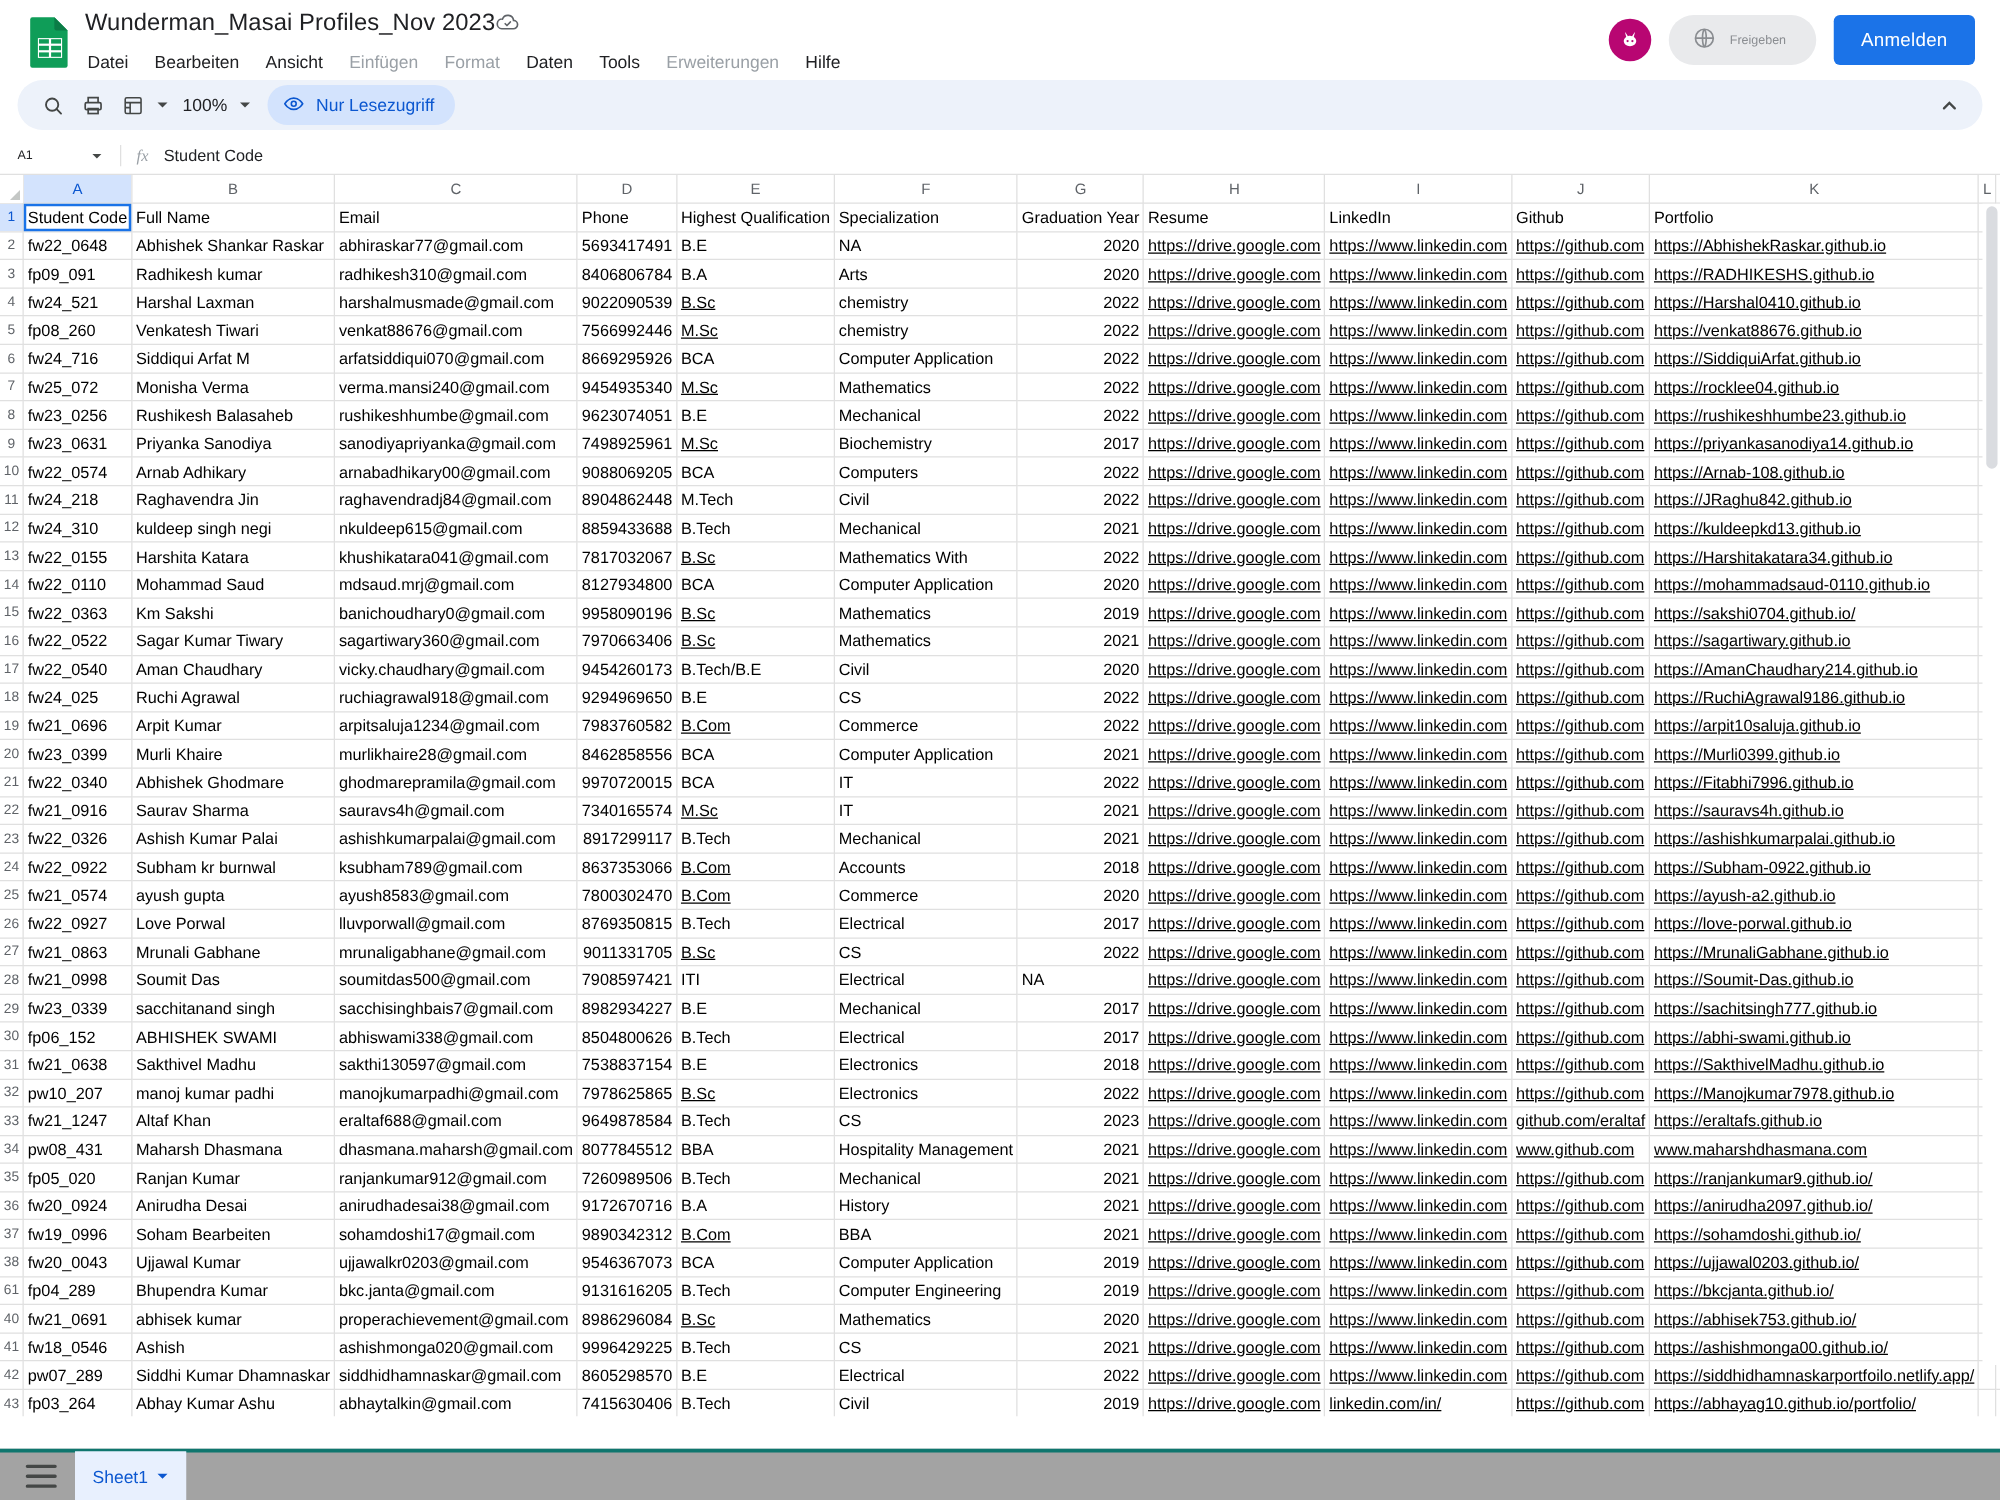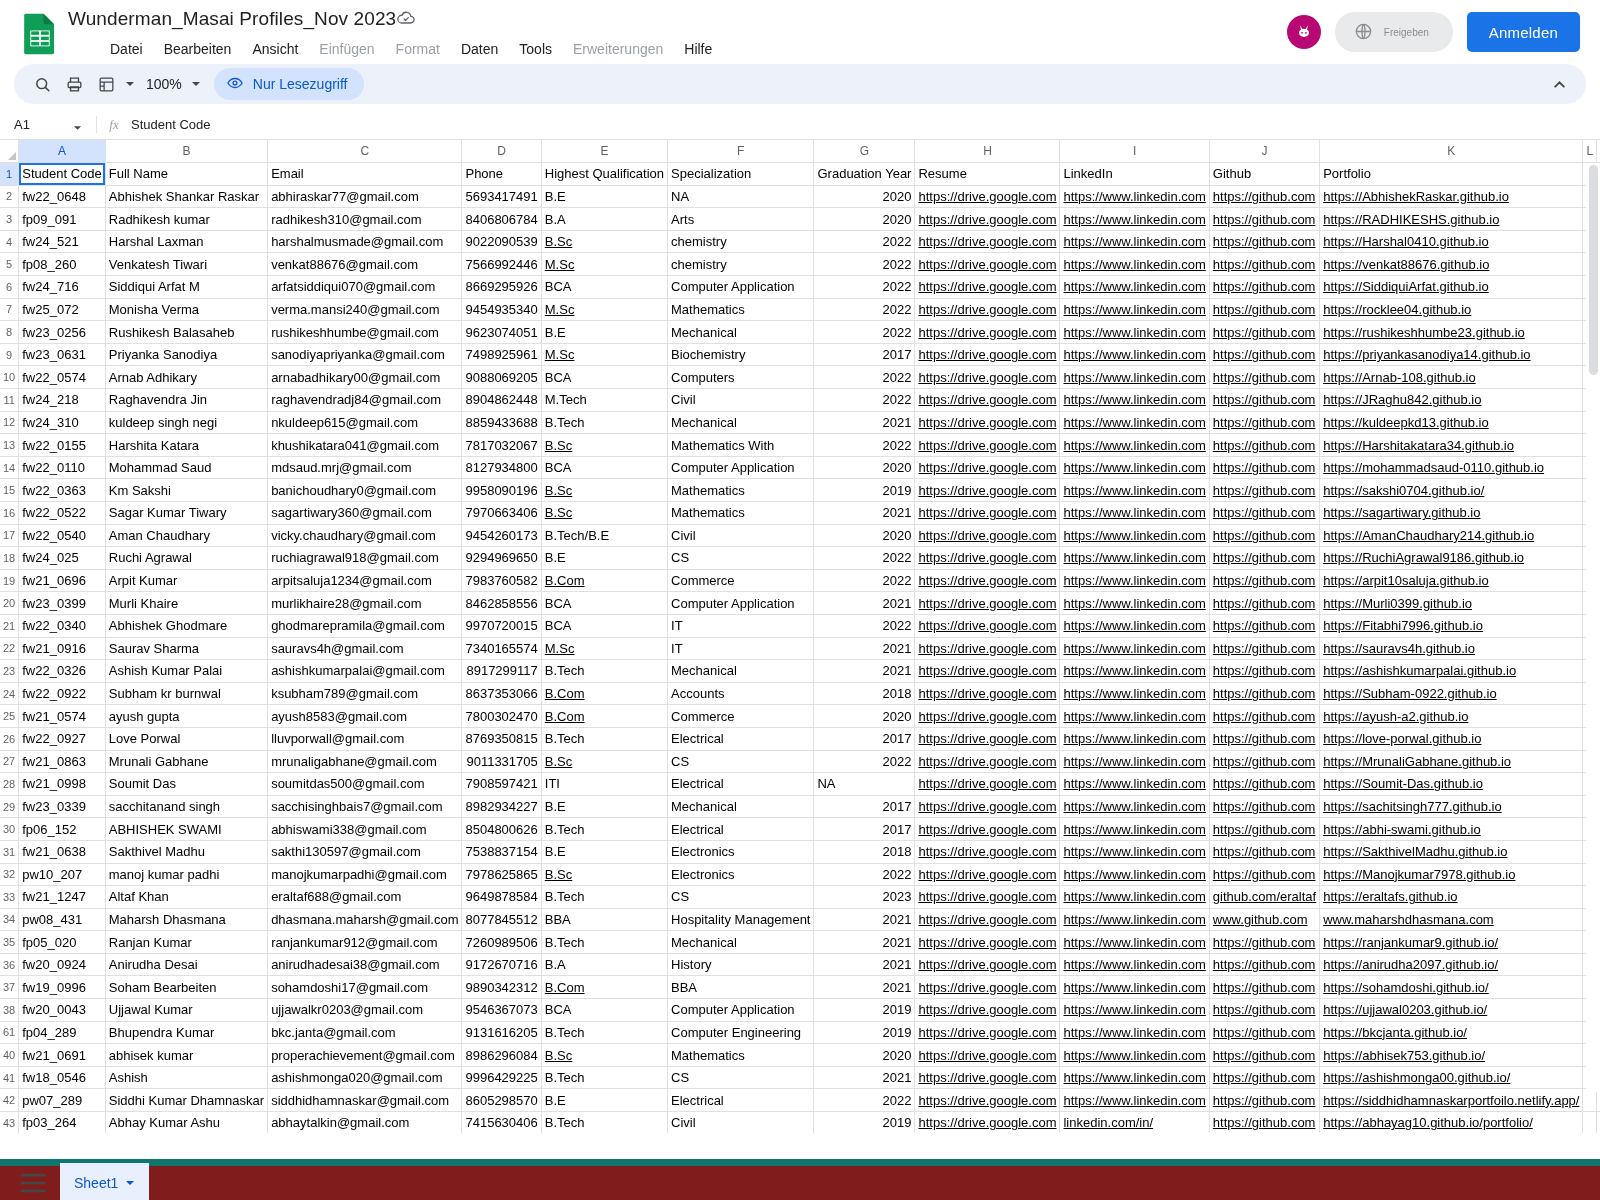"Datei" .menubar { margin-left: 40px -> none }
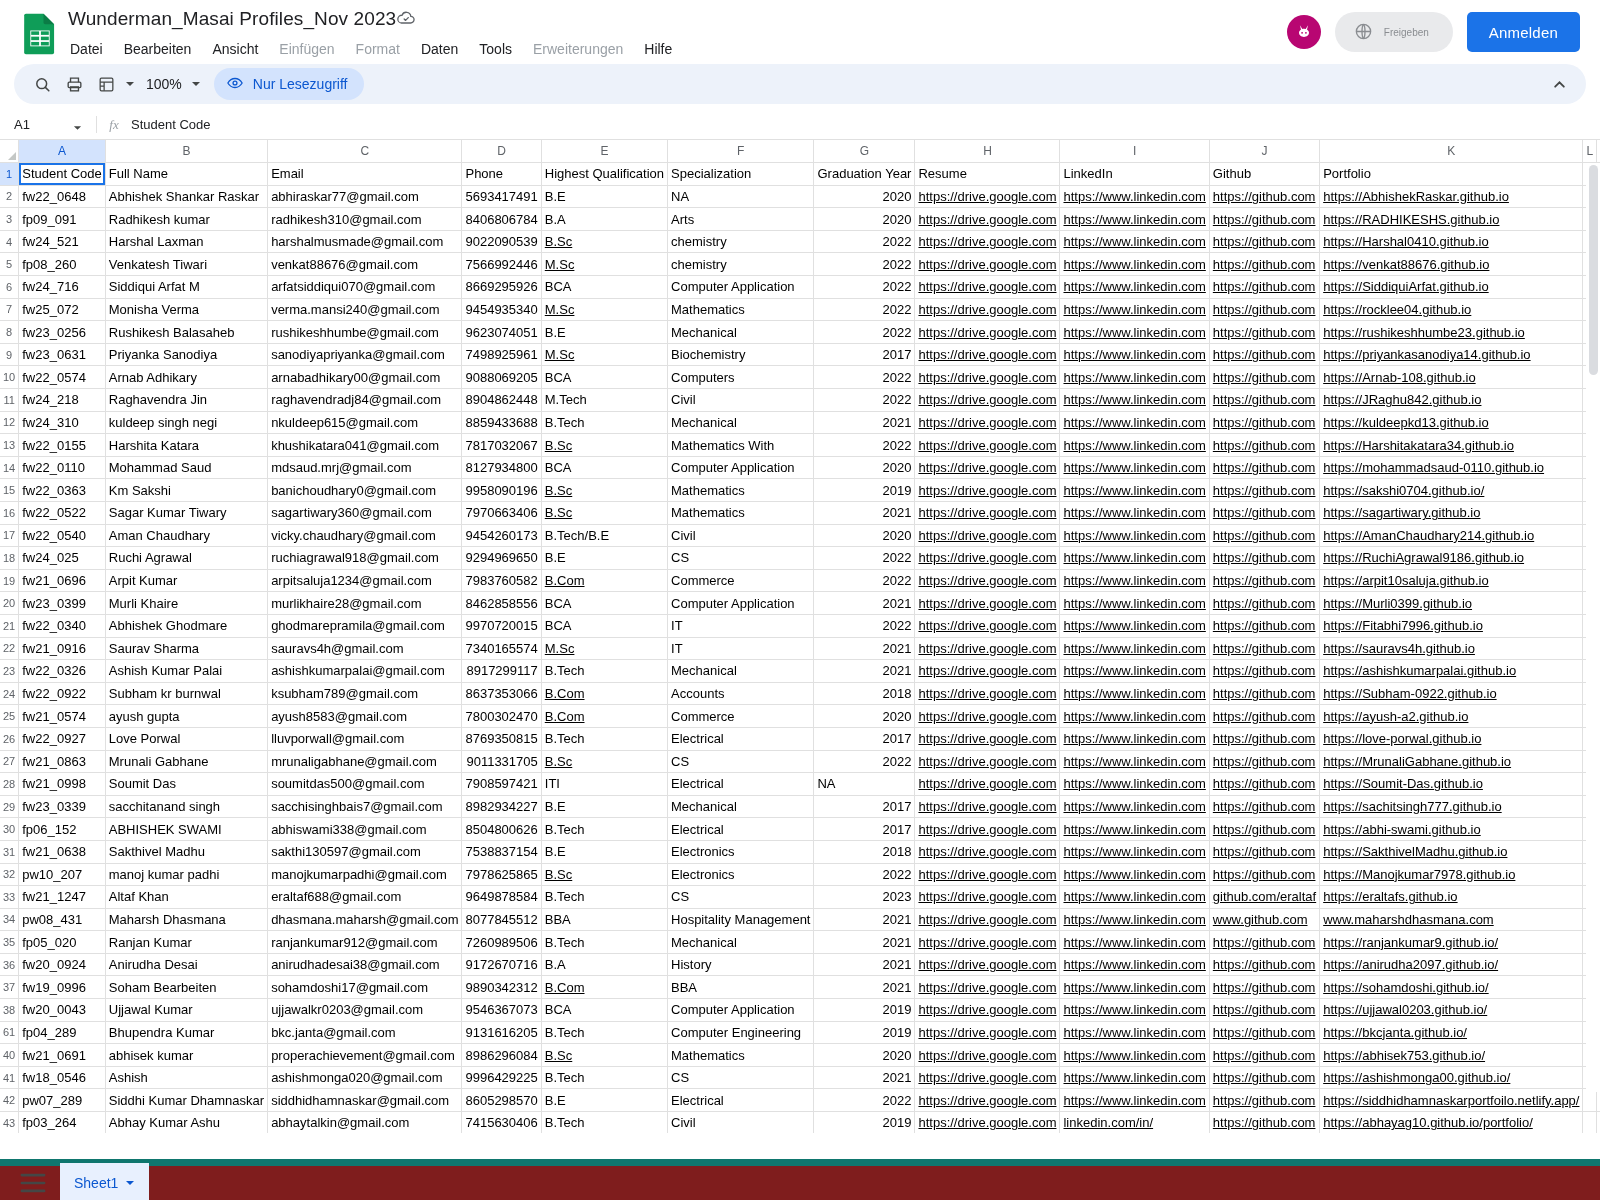"A1" .namebox { font-size: 13px -> 10px }
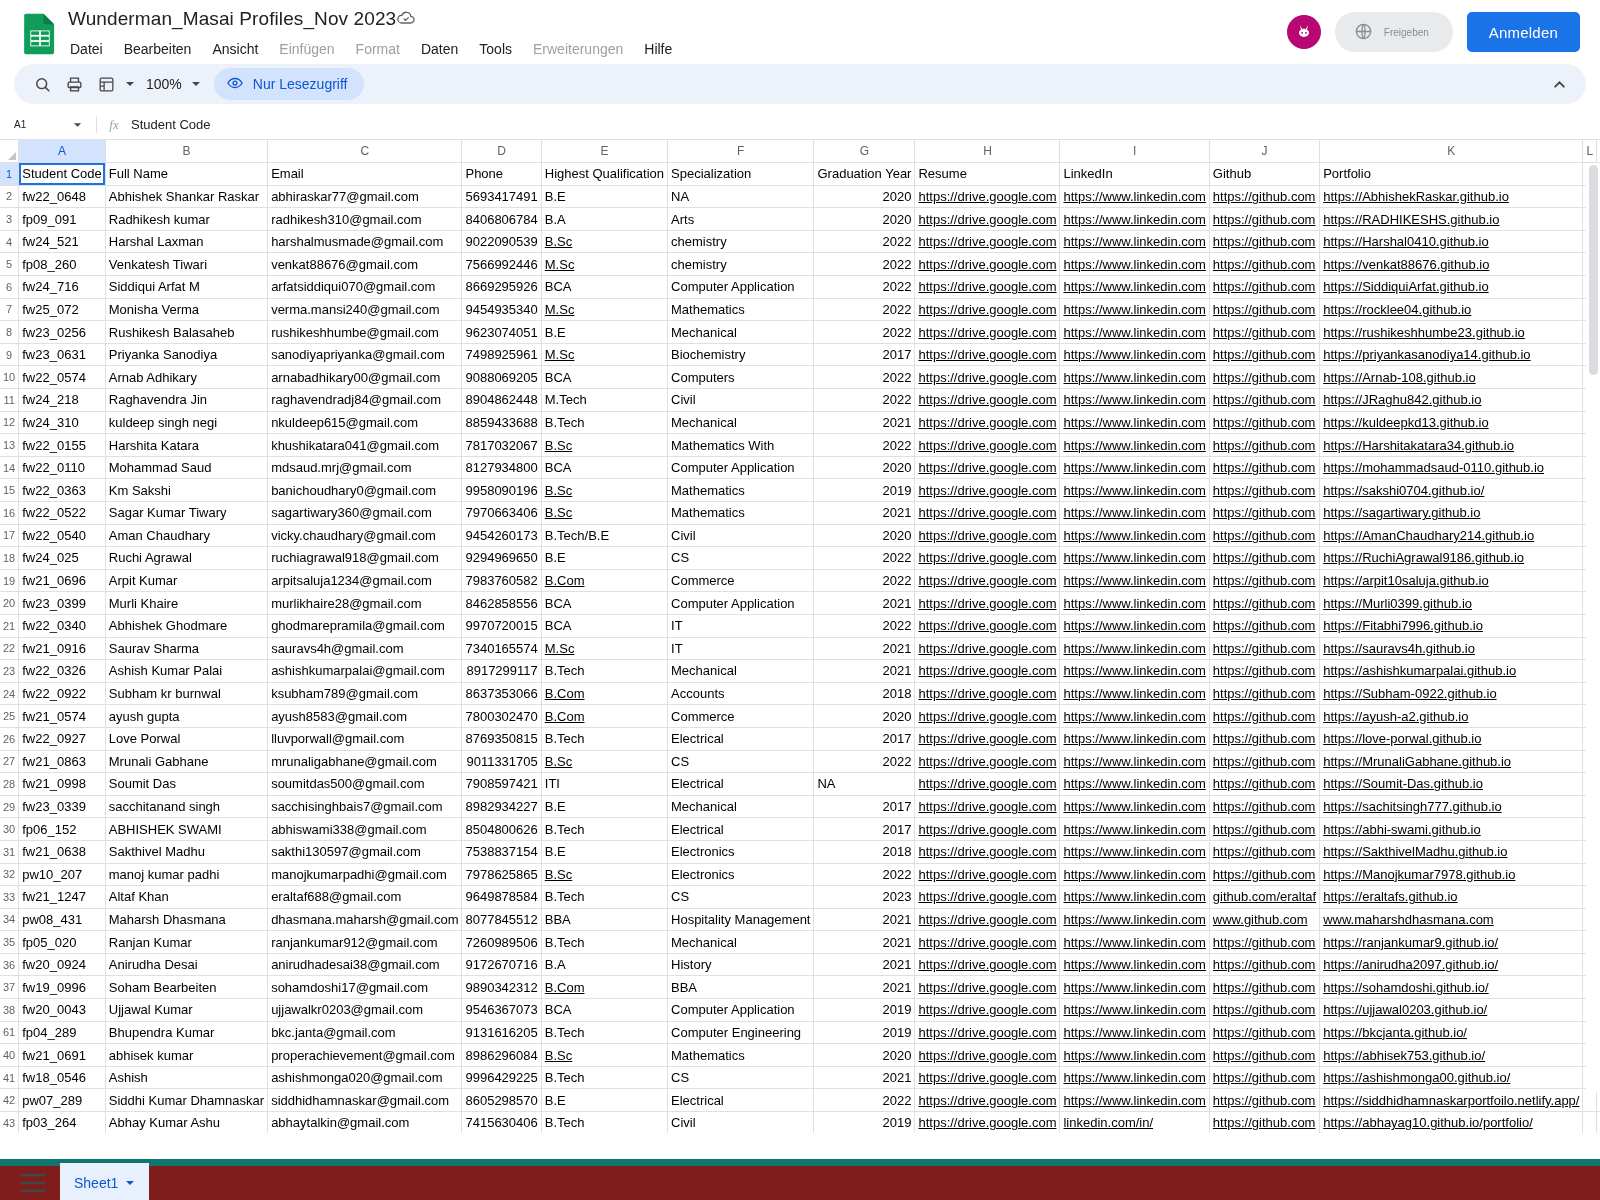"Sheet1" .bottombar { background: #7f1d1d -> #a3a3a3; border-top: 7px solid #0f766e -> 3px solid #0f766e }
